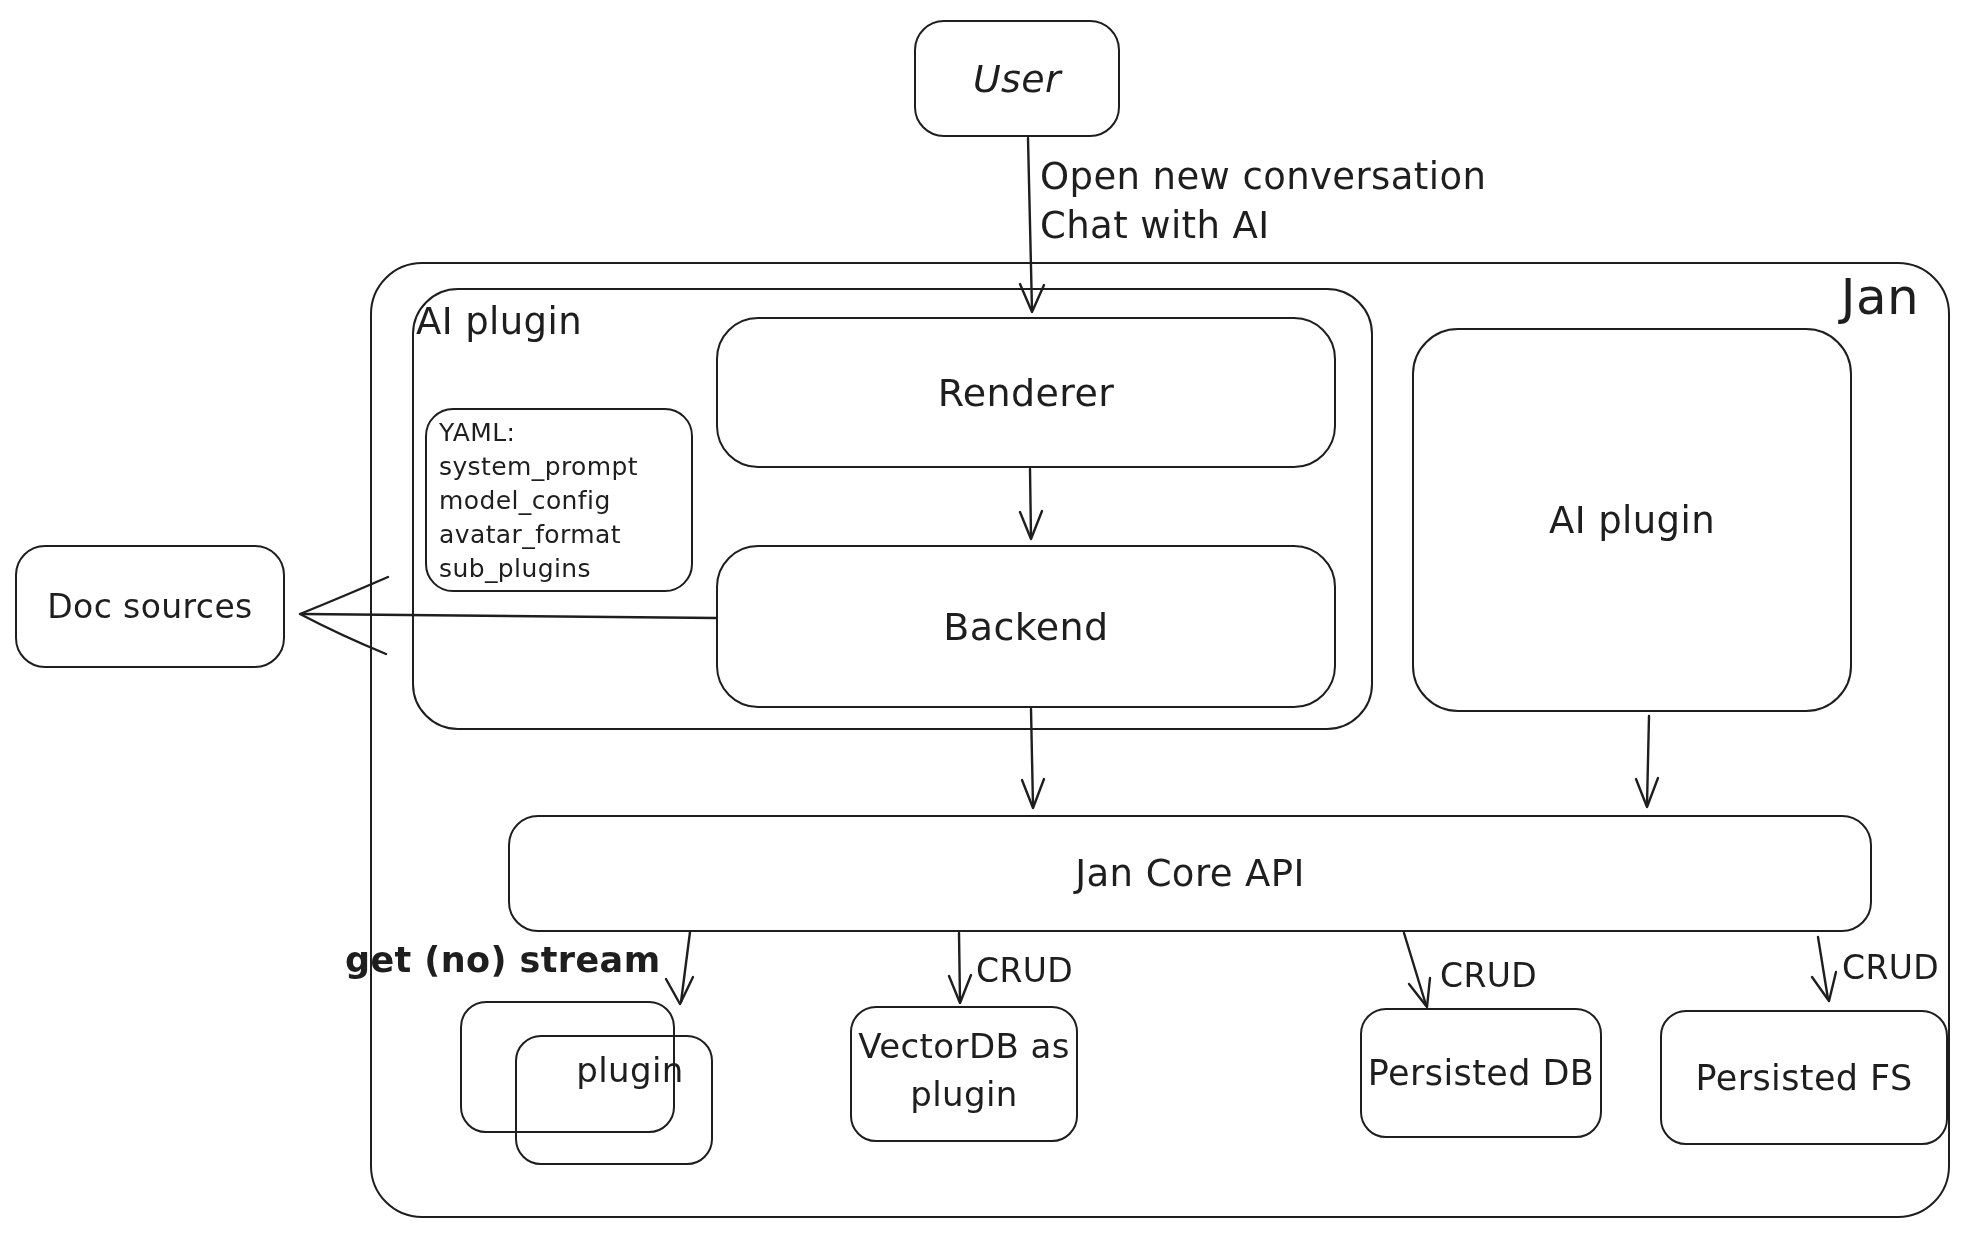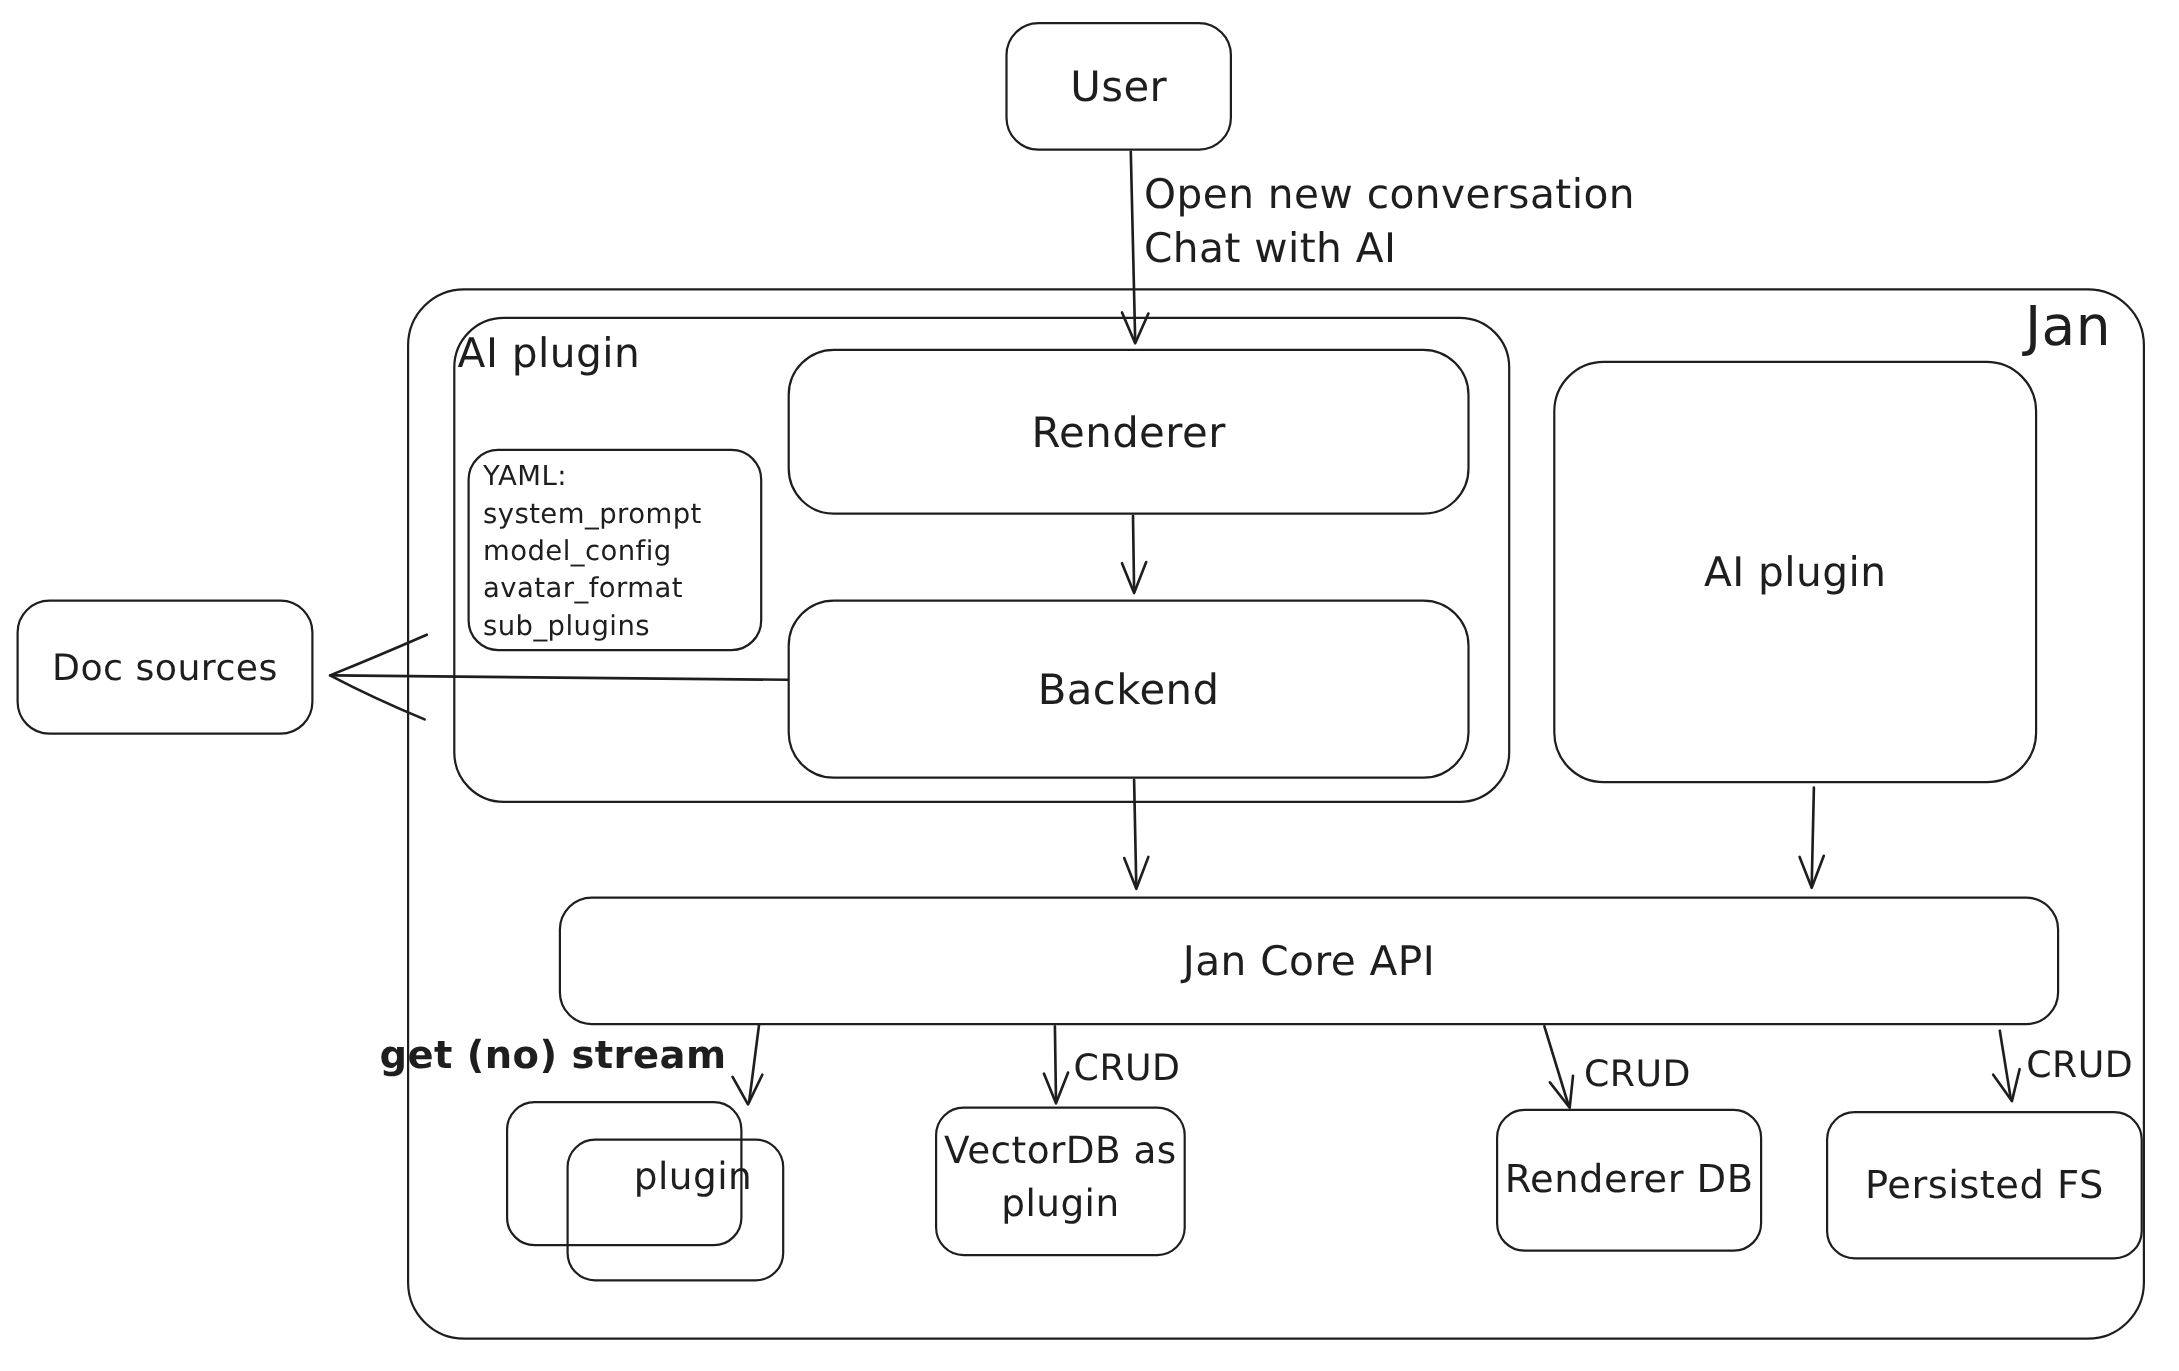"User" div.lbl { font-style: none -> italic }
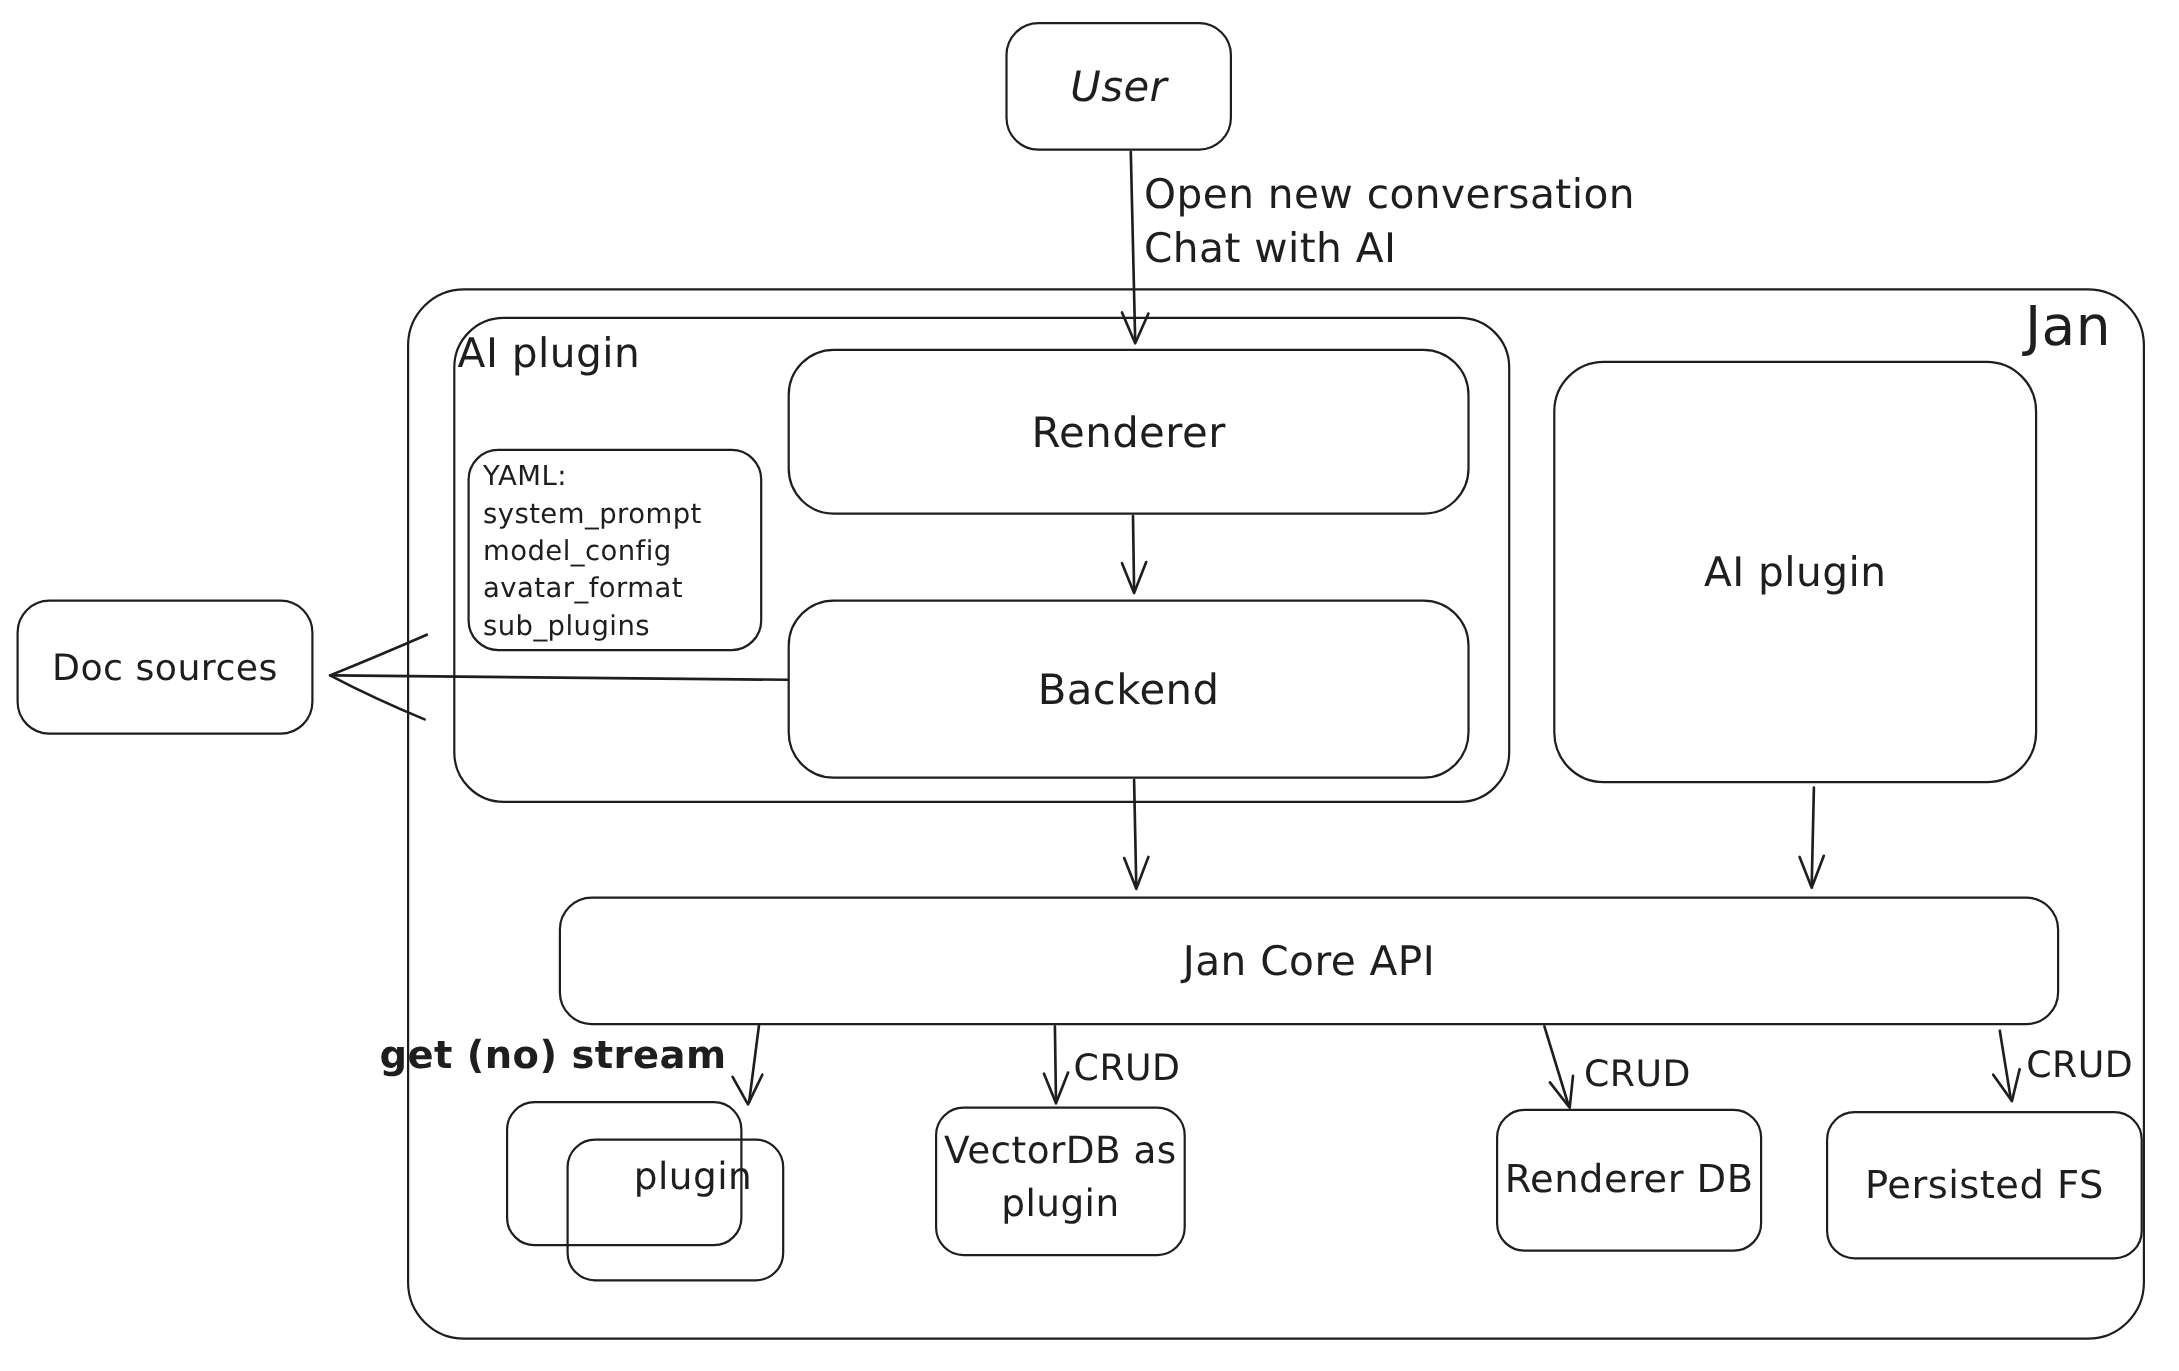"Renderer DB" div.lbl { text: Renderer -> Persisted }
